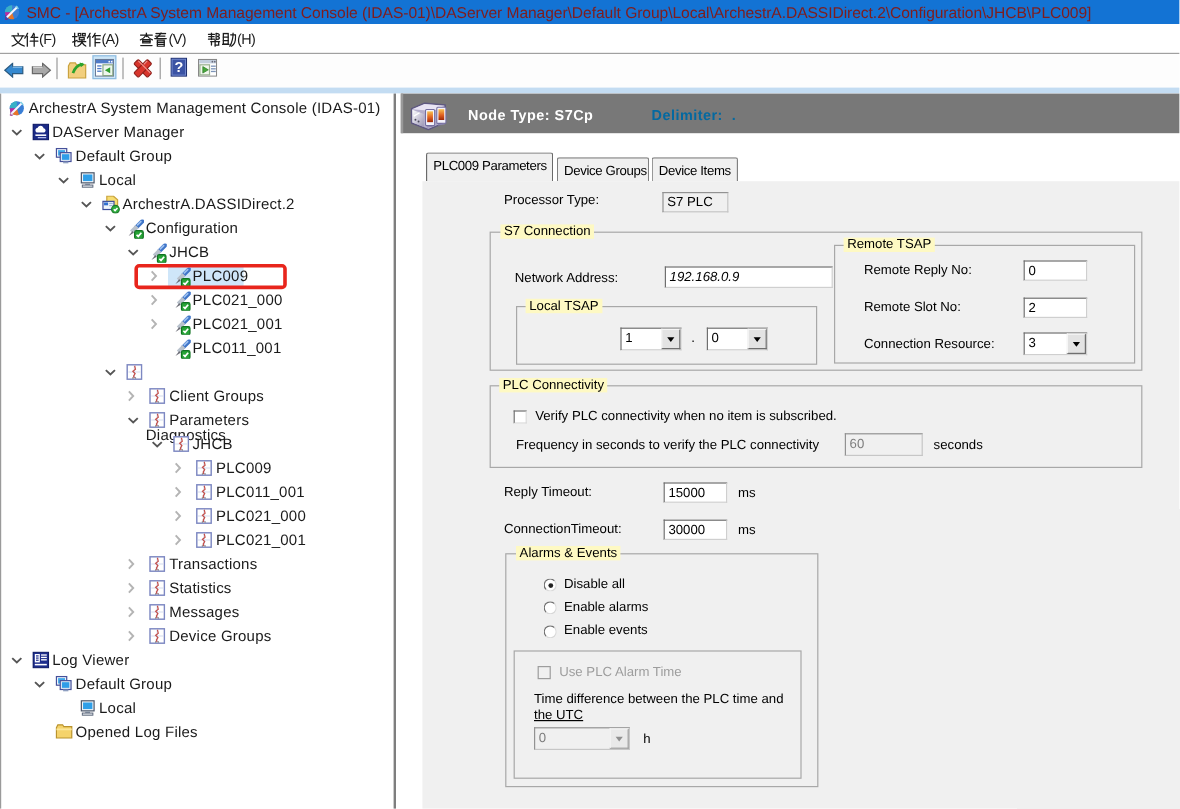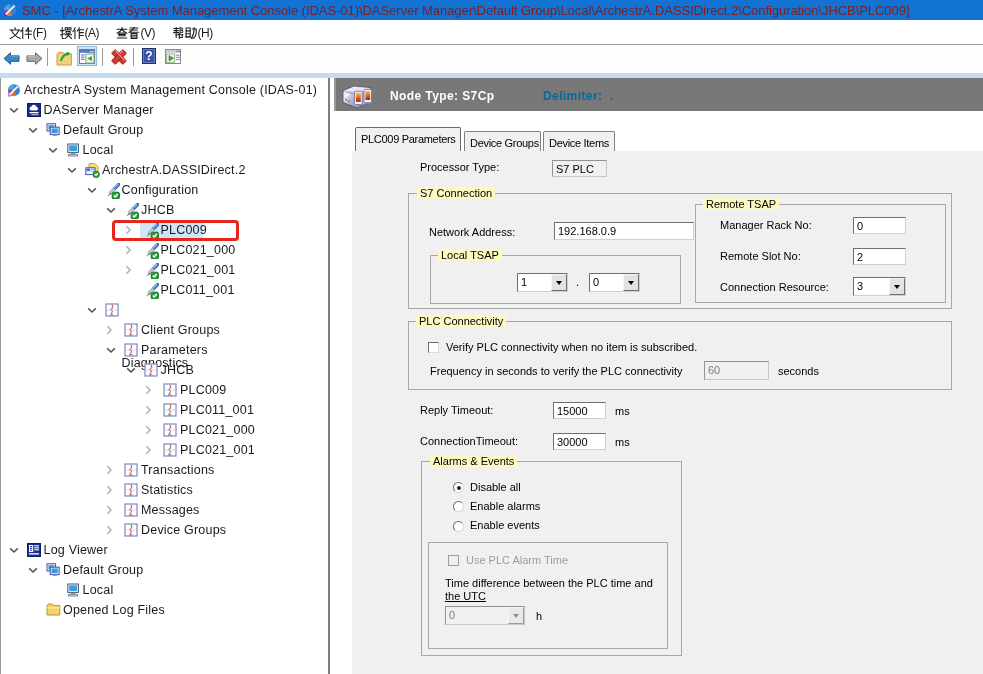"192.168.0.9" div.tb { font-style: none -> italic }
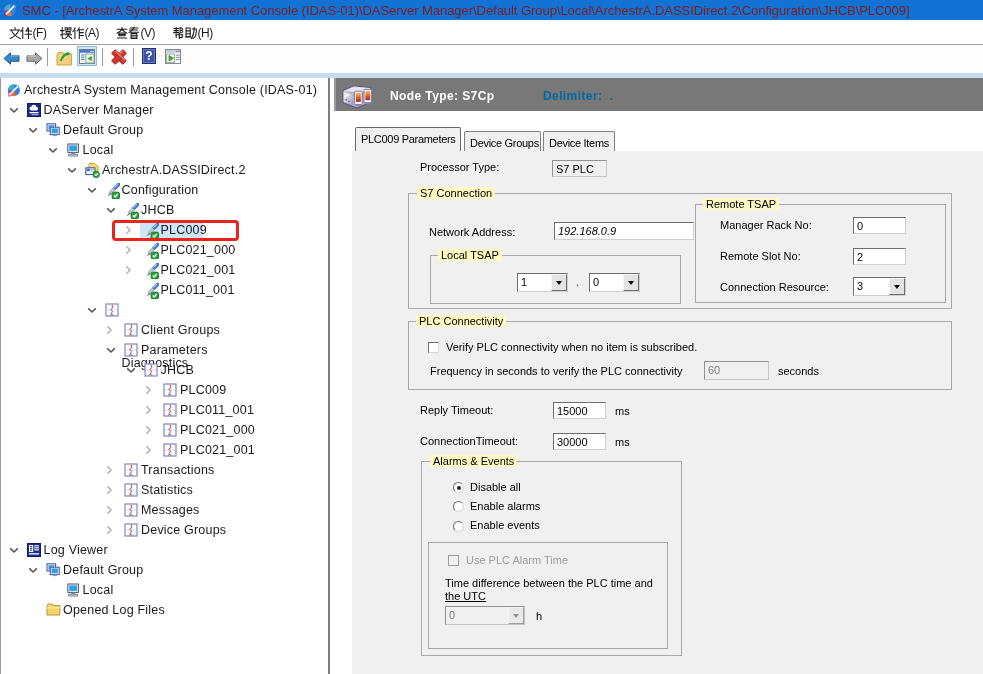"Manager Rack No:" div.lbl { text: Manager Rack -> Remote Reply }
